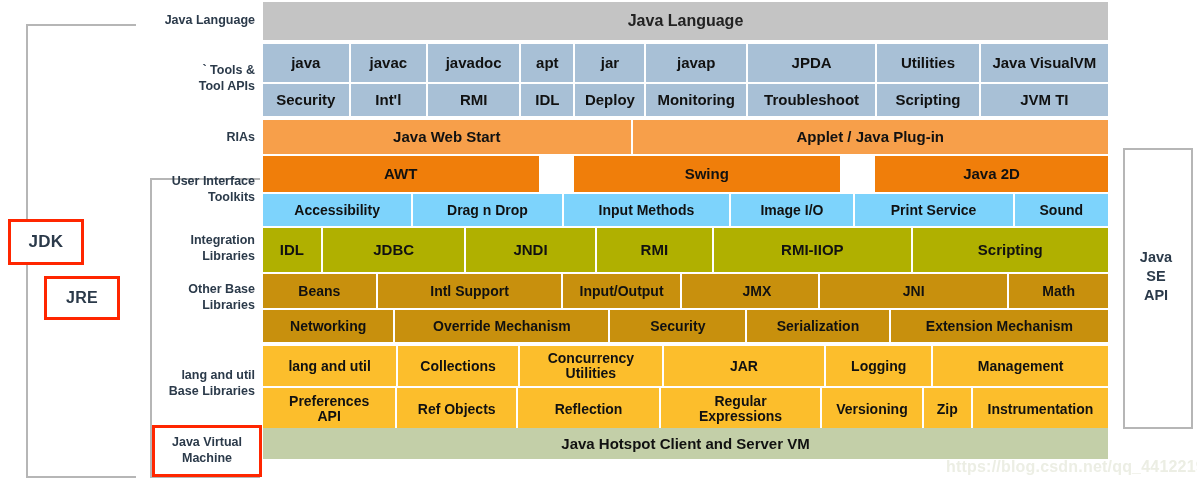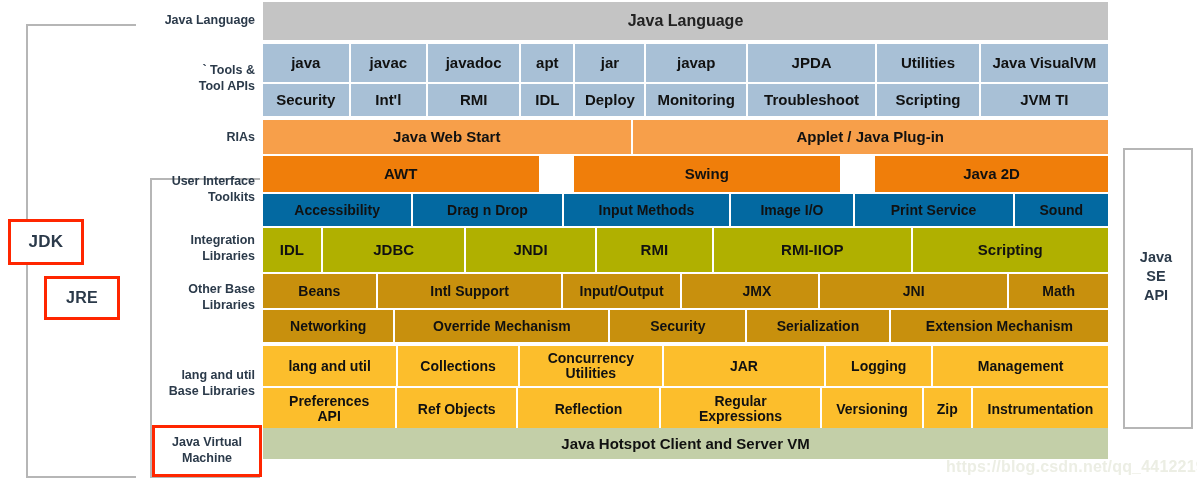"Accessibility" .c-ui2 { background: #0369a1 -> #7dd3fc }
